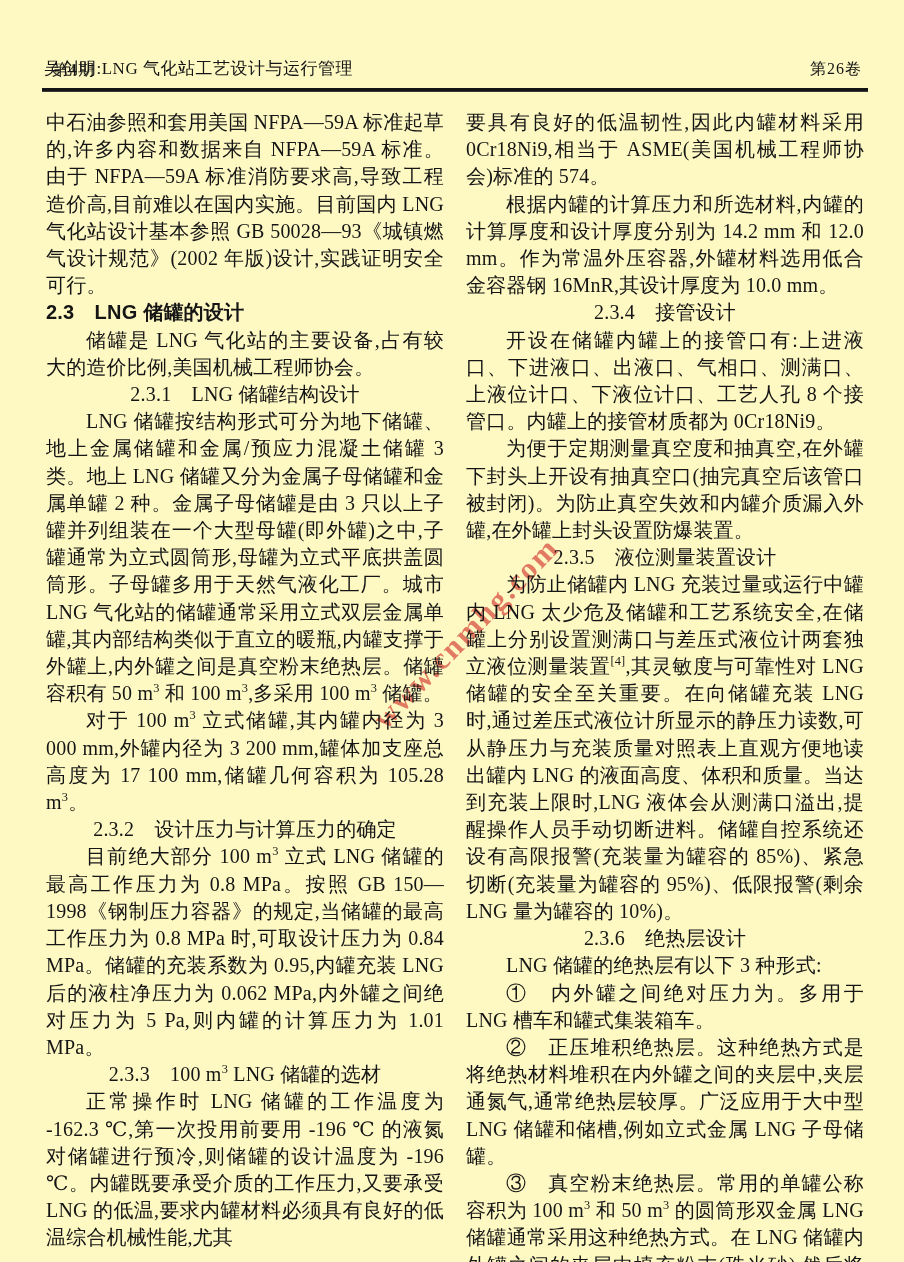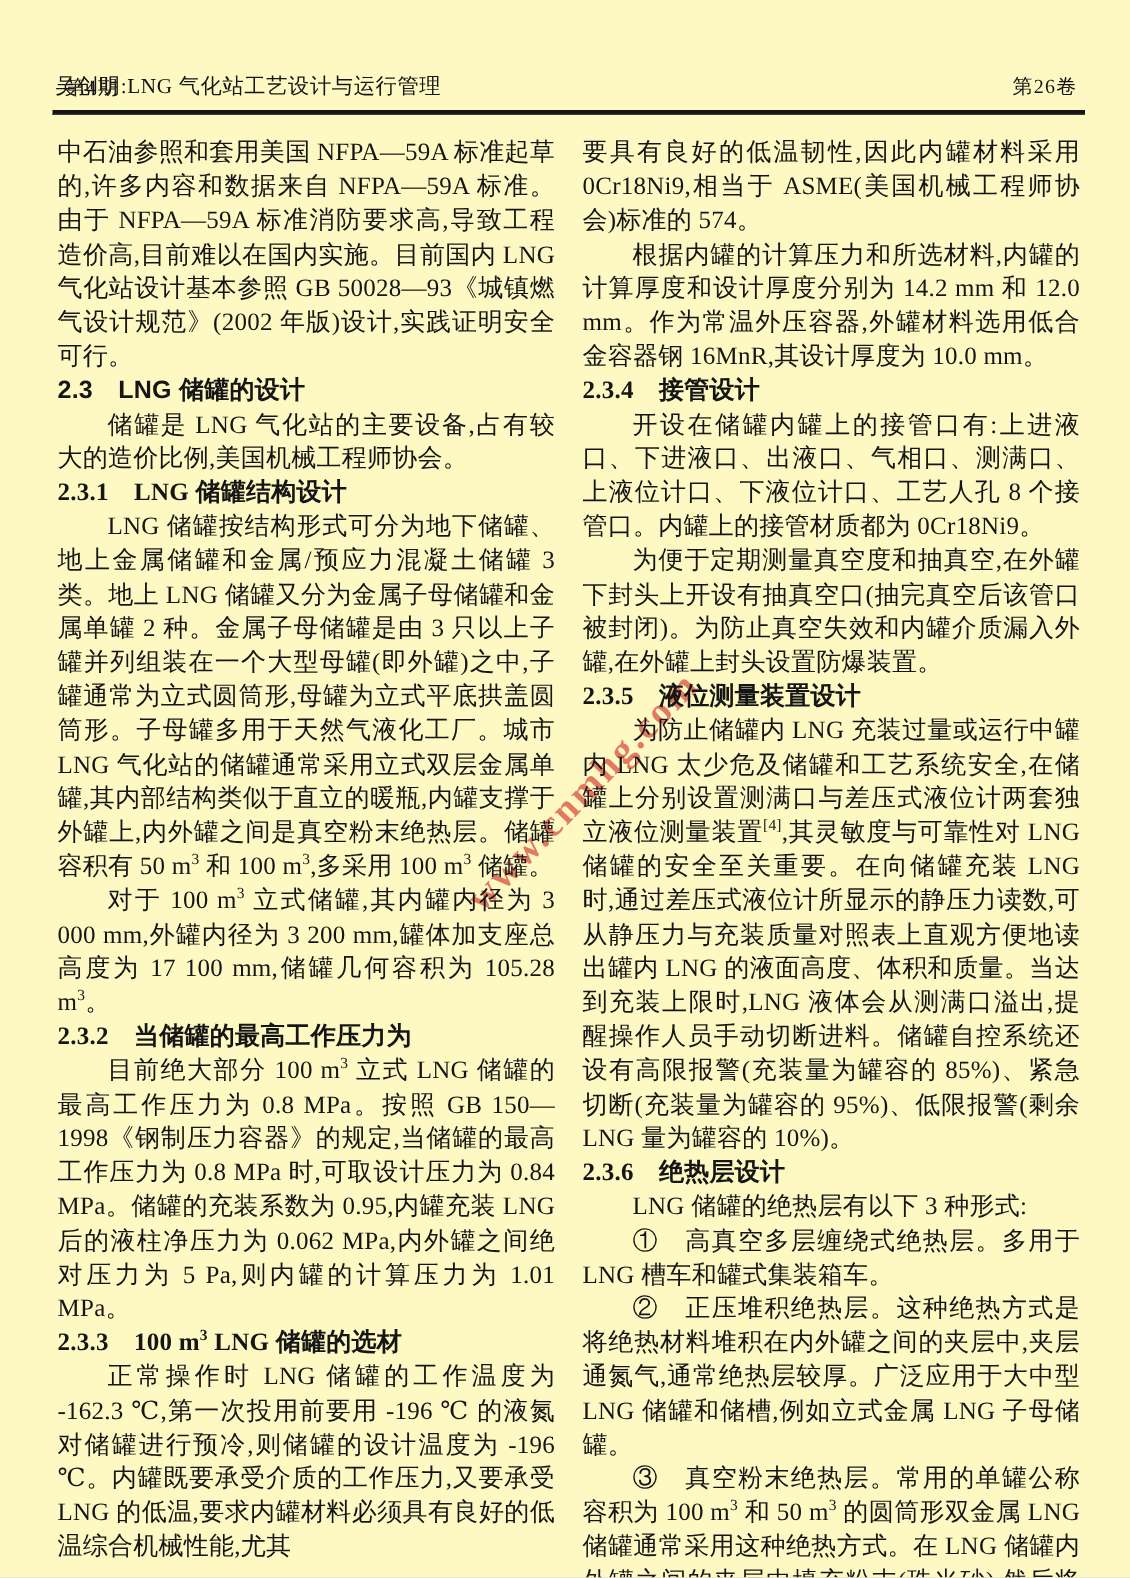"2.3.4 接管设计" .blk.h3 { font-weight: 700 -> 400; text-align: left -> center }
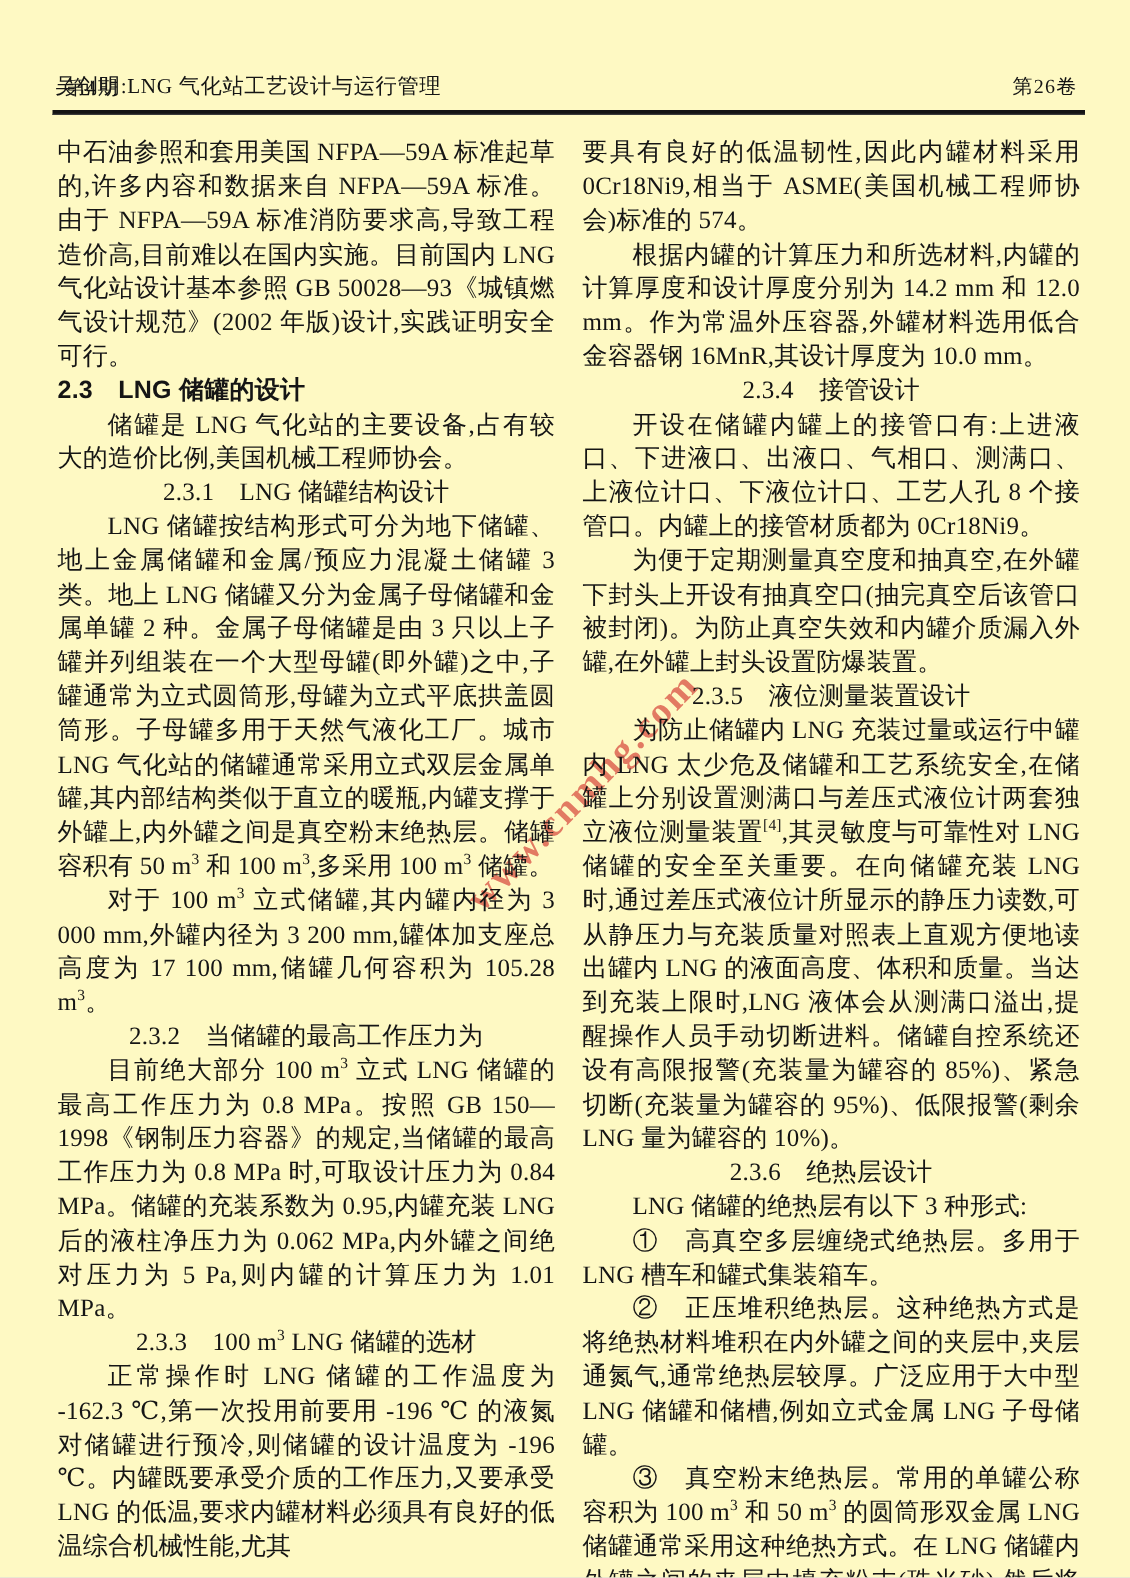"2.3.2 当储罐的最高工作压力为" div.blk { text: 当储罐的最高工作压力为 -> 设计压力与计算压力的确定 }
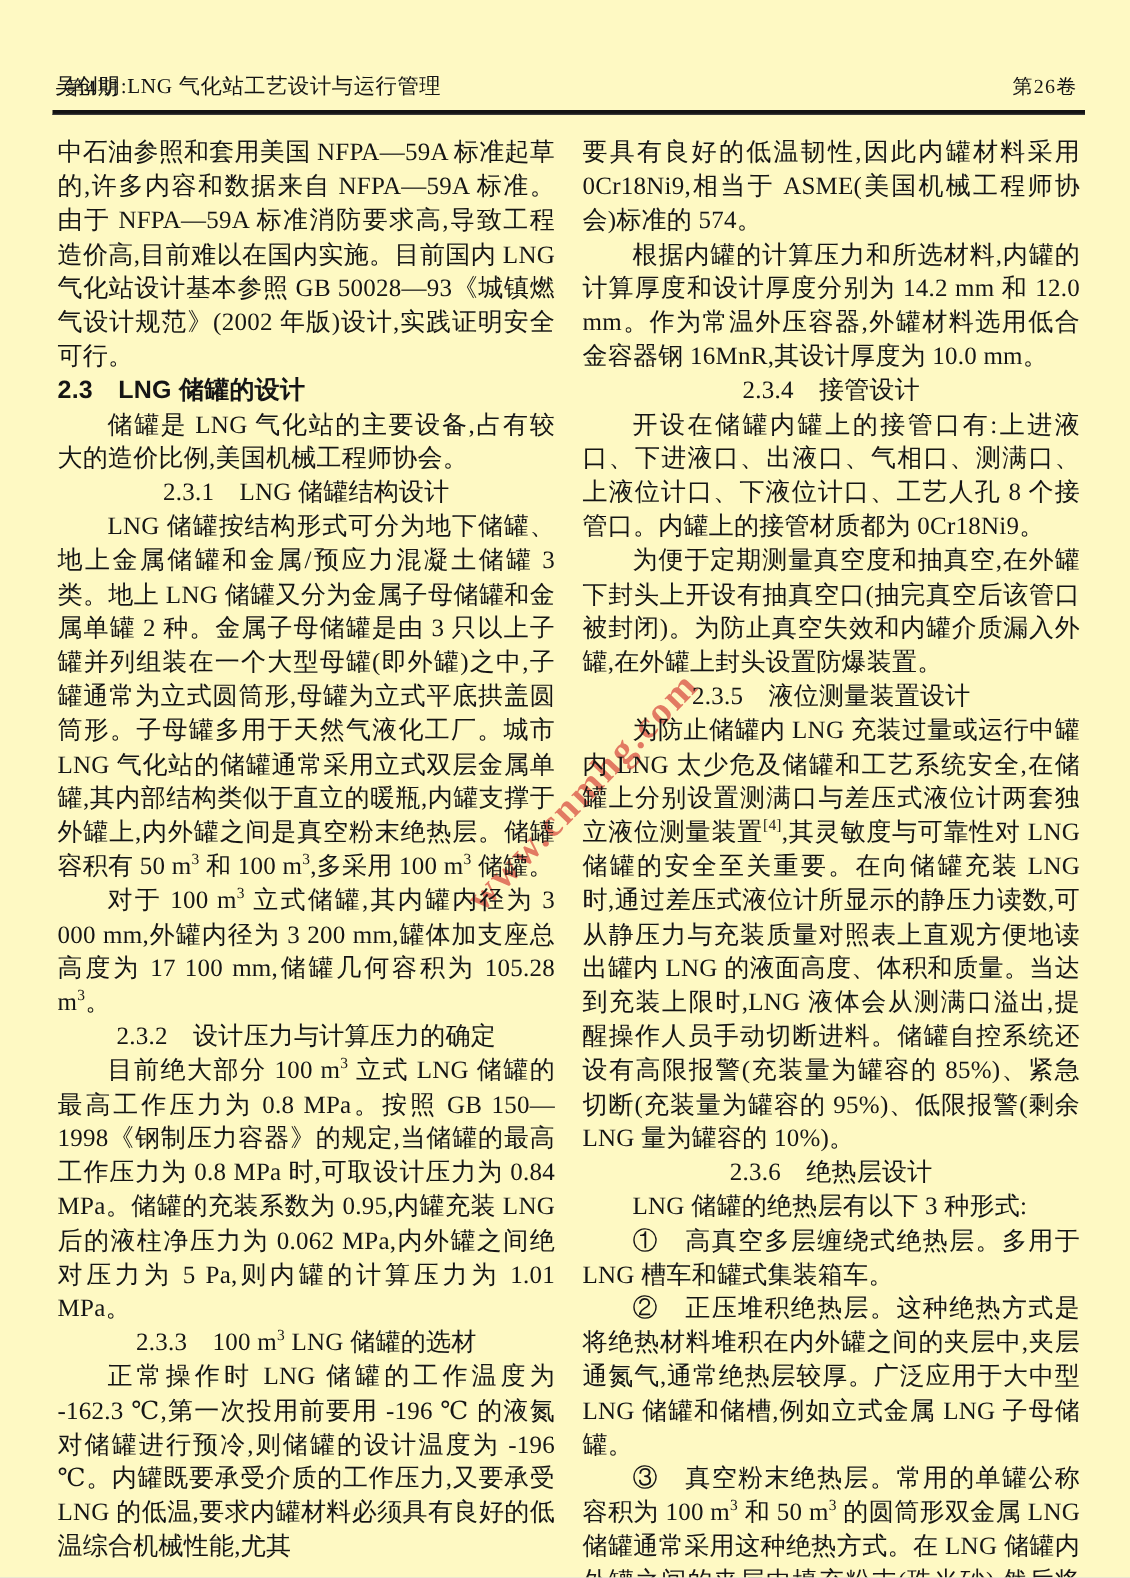"① 高真空多层缠绕式绝热层。多用于 LNG 槽车和罐式集装箱车。" div.blk { text: 高真空多层缠绕式绝热层 -> 内外罐之间绝对压力为 }
